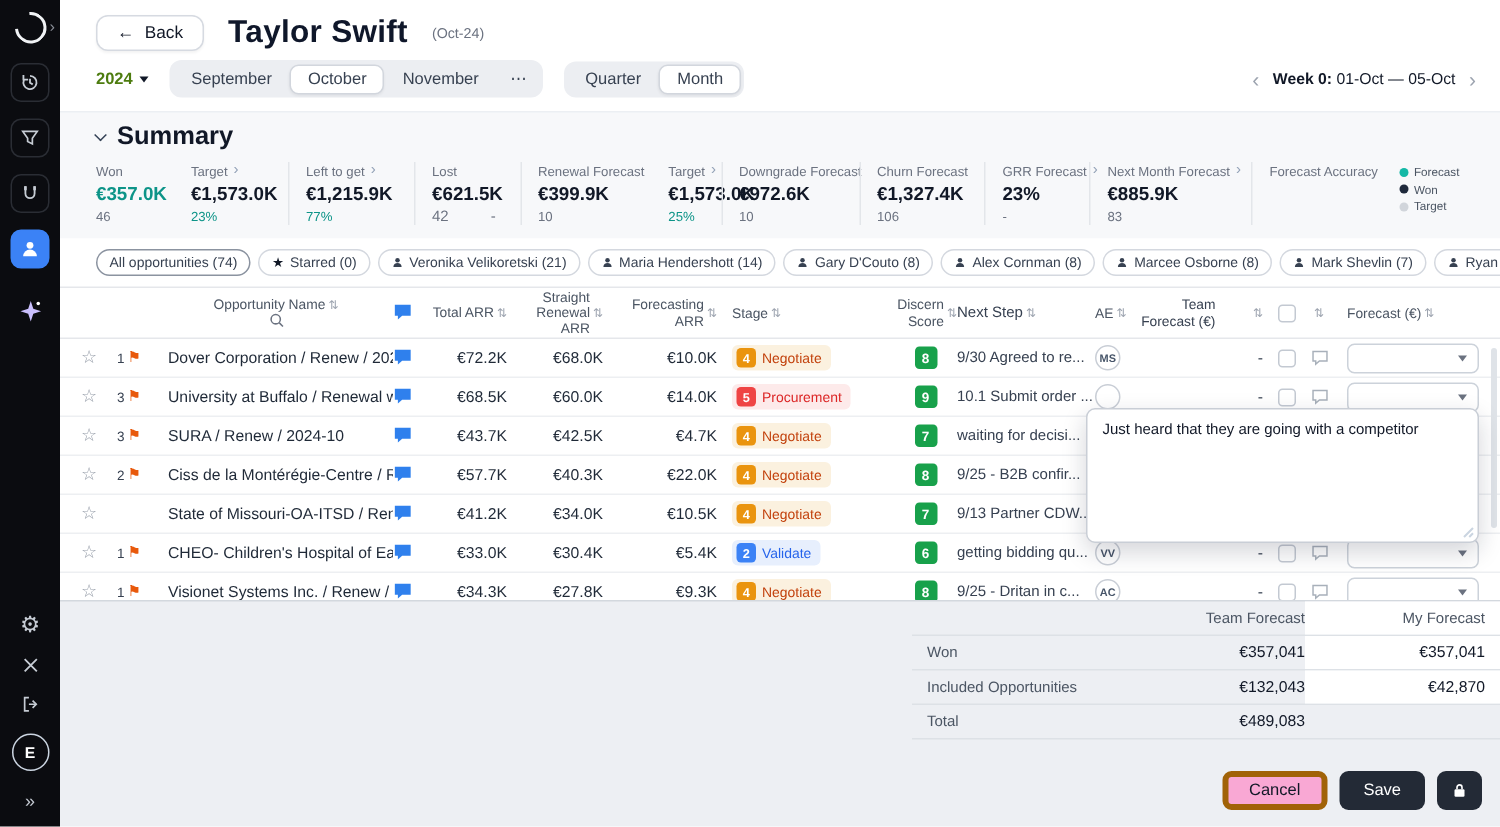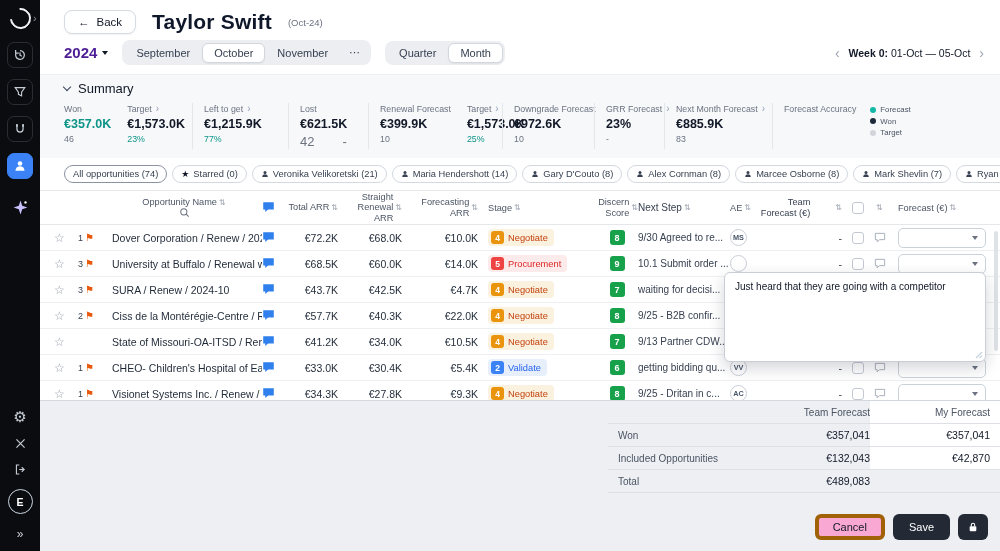"2024" .year { color: #4c1d95 -> #4d7c0f; font-size: 15px -> 11px }
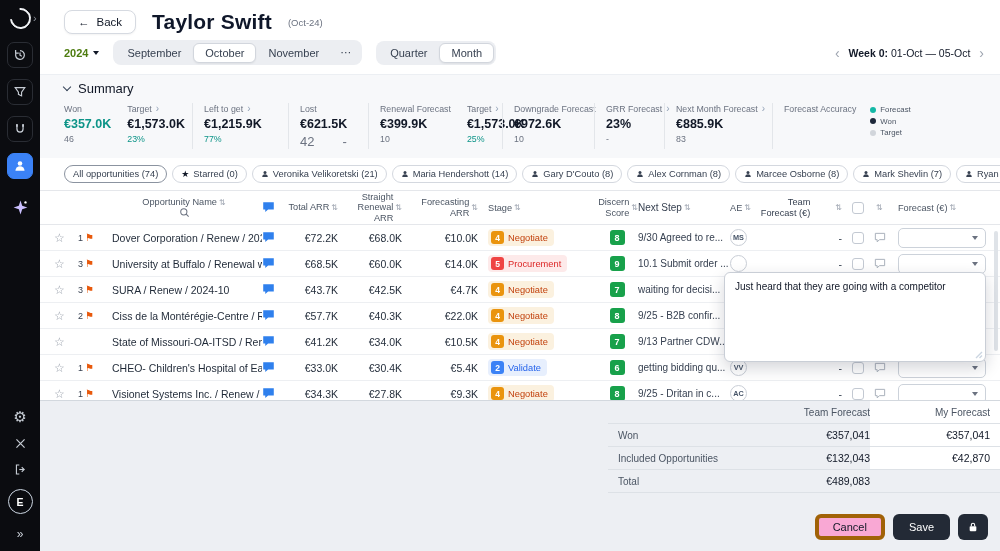"Summary" .sumhead { font-size: 13px -> 17px; font-weight: 400 -> 700 }
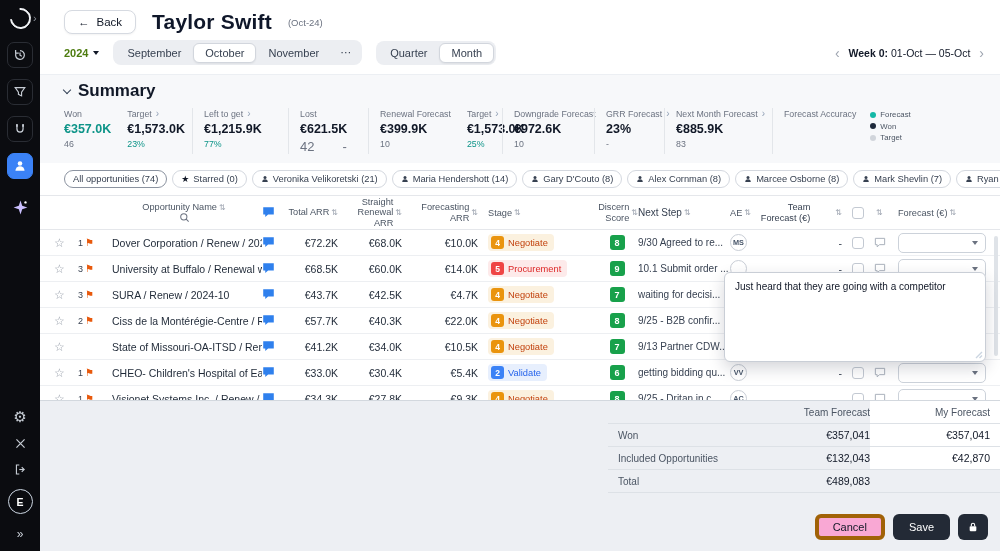"Churn Forecast" div.card { html: none -> <div> <div> <span>Churn Forecast</span> </div> <div>€1,327.4K</div> <div>106</div> </div> }
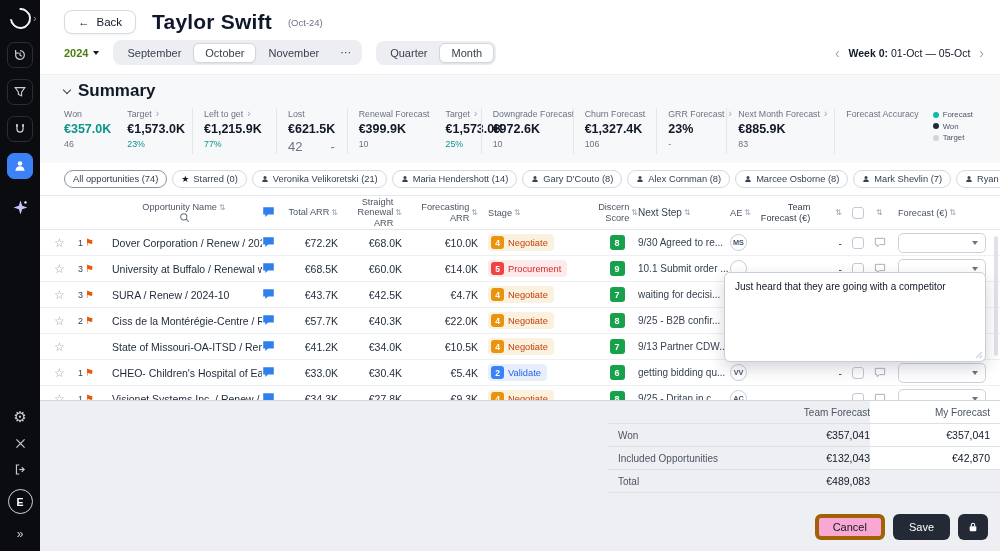"42" .subrow { font-size: 13px -> 10px }
